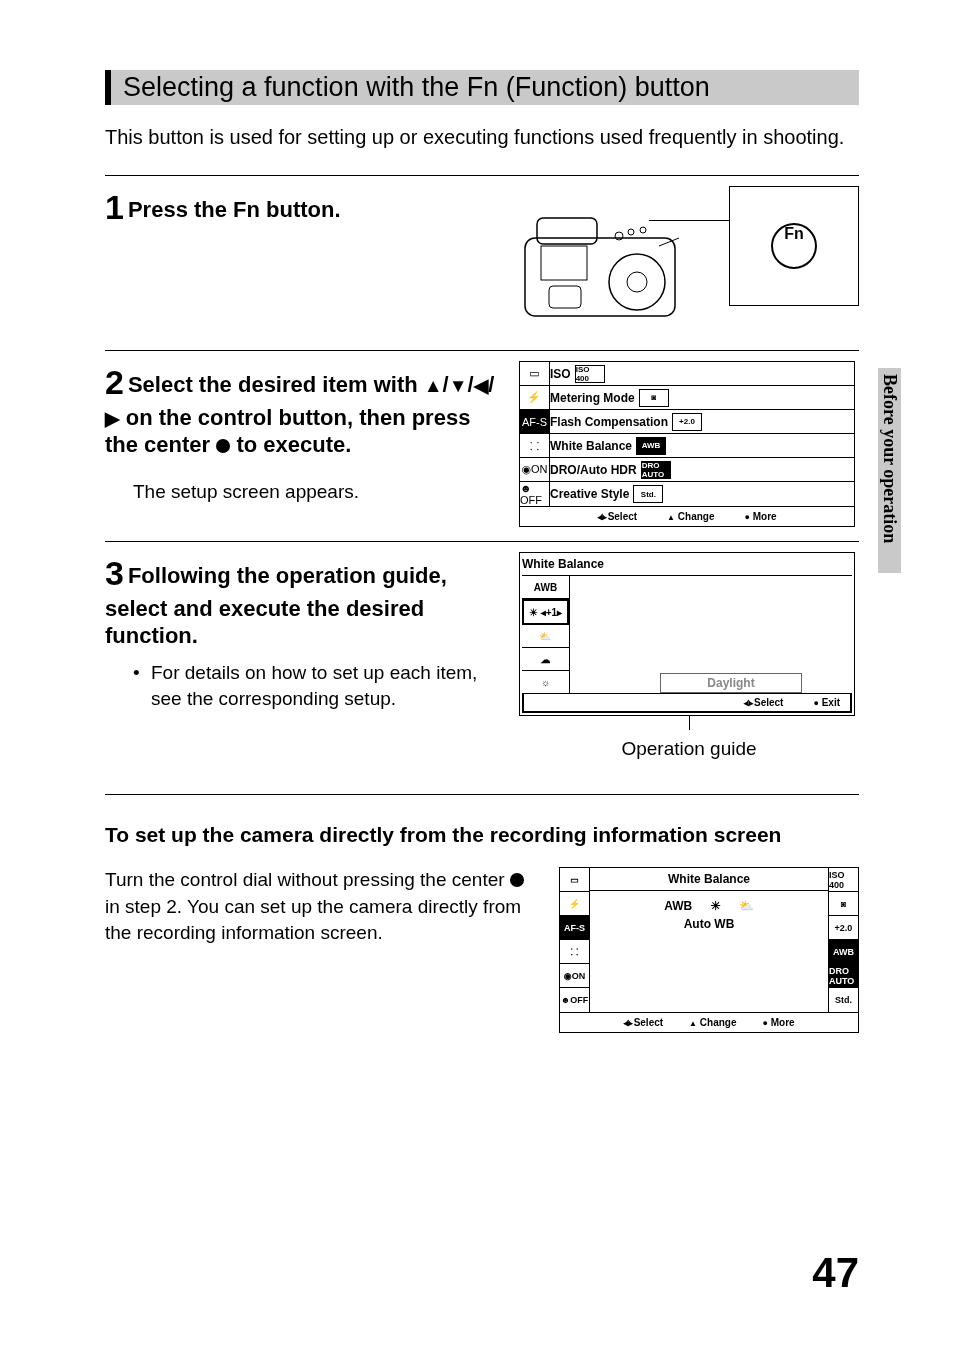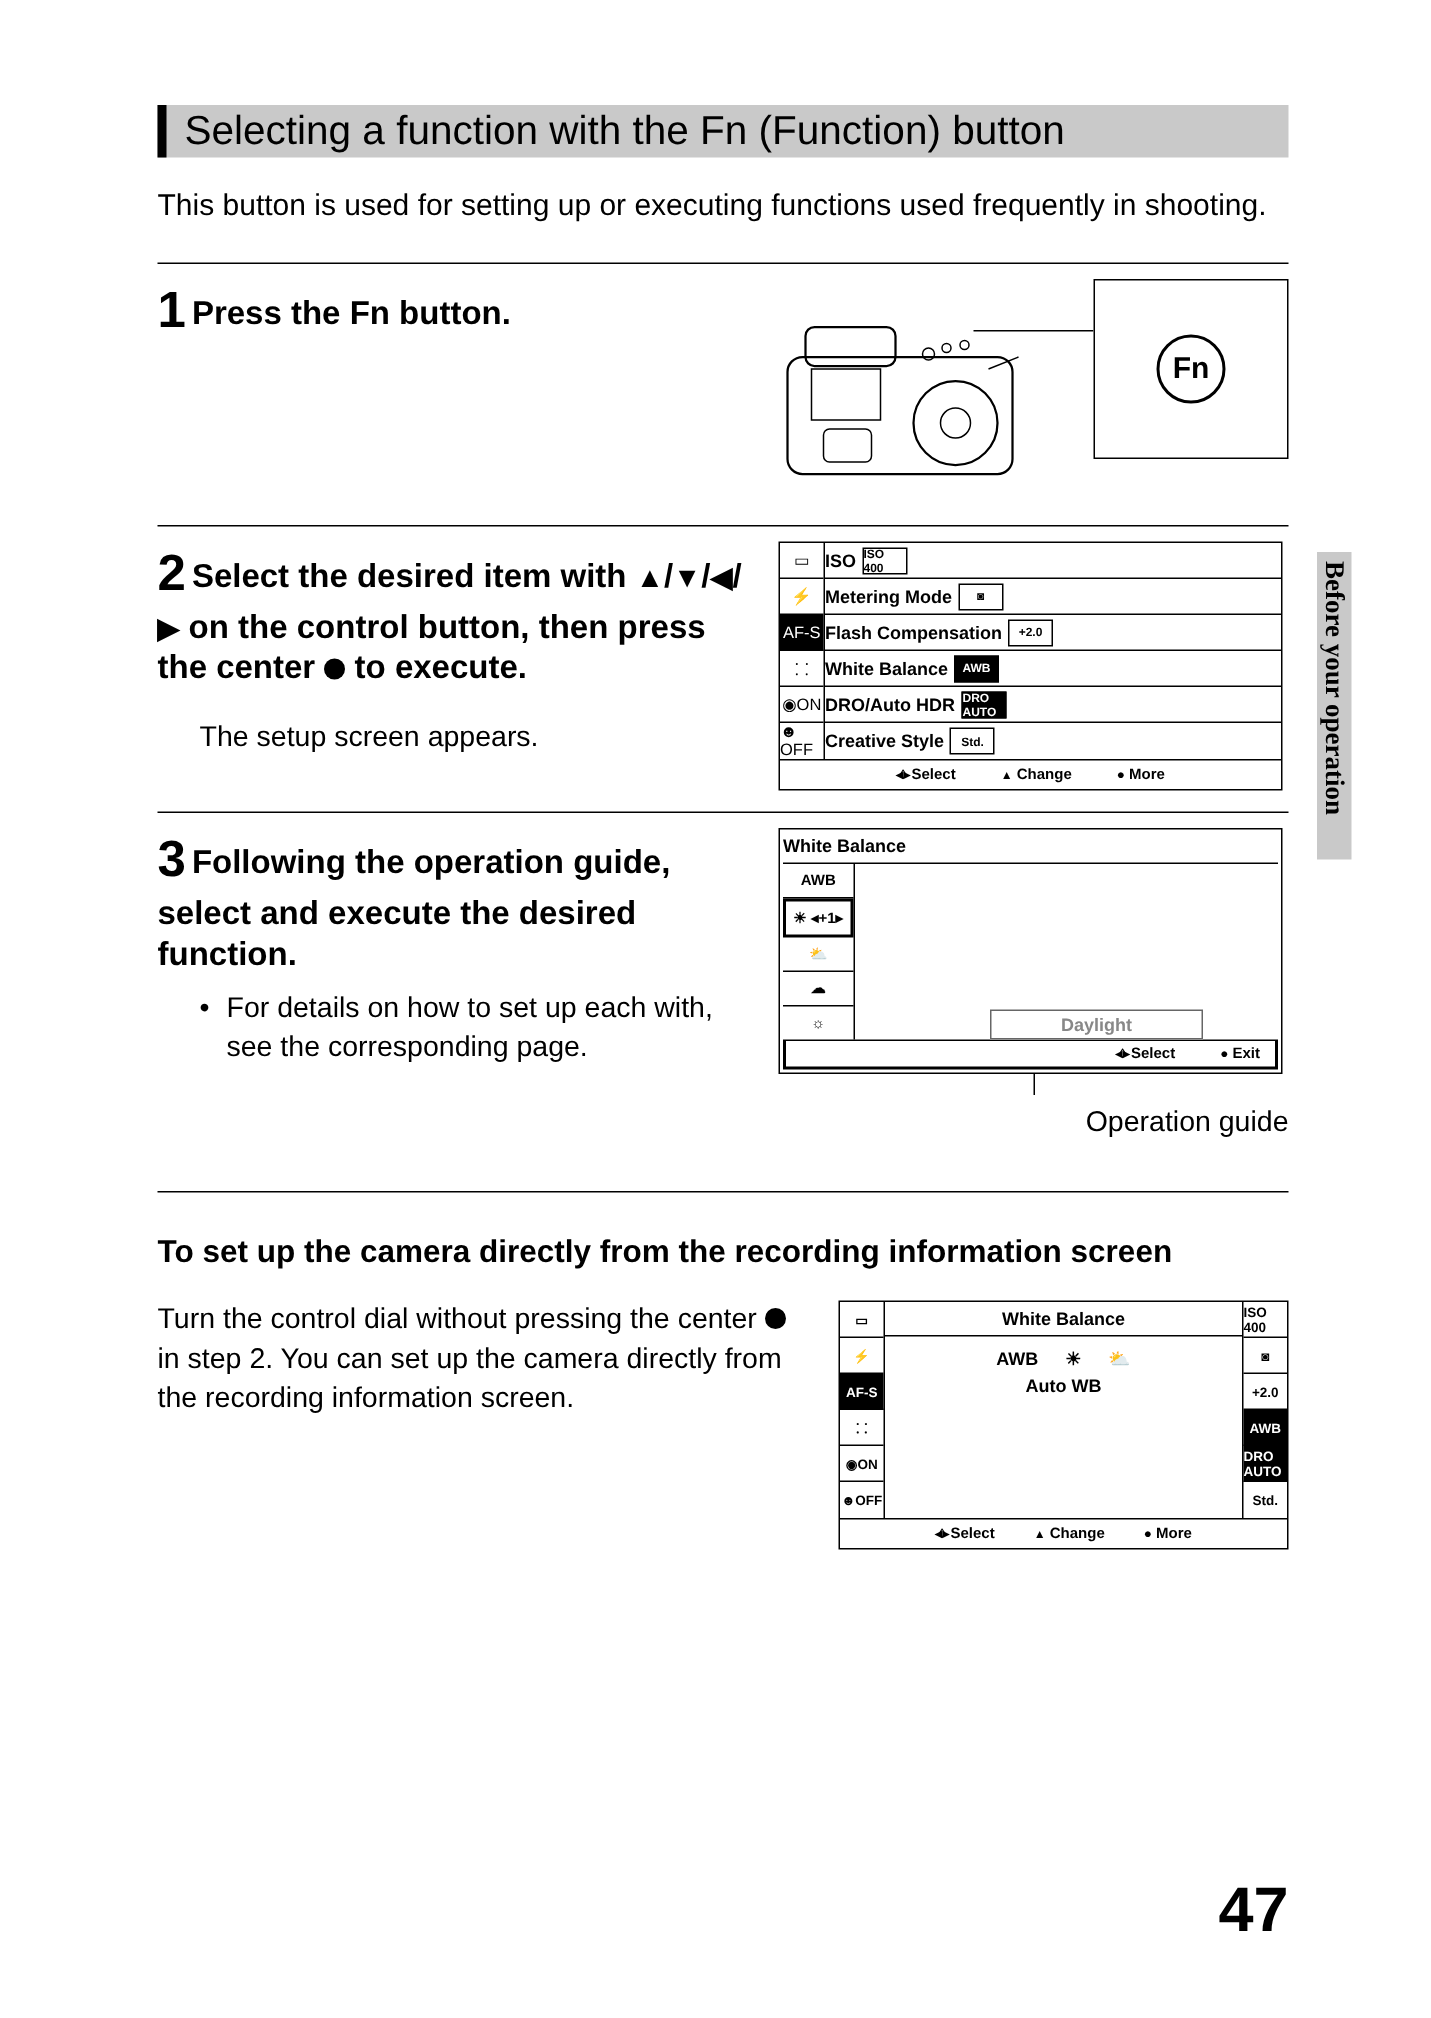"Fn" .fn-circle { align-items: center -> flex-start; font-size: 20px -> 16px }
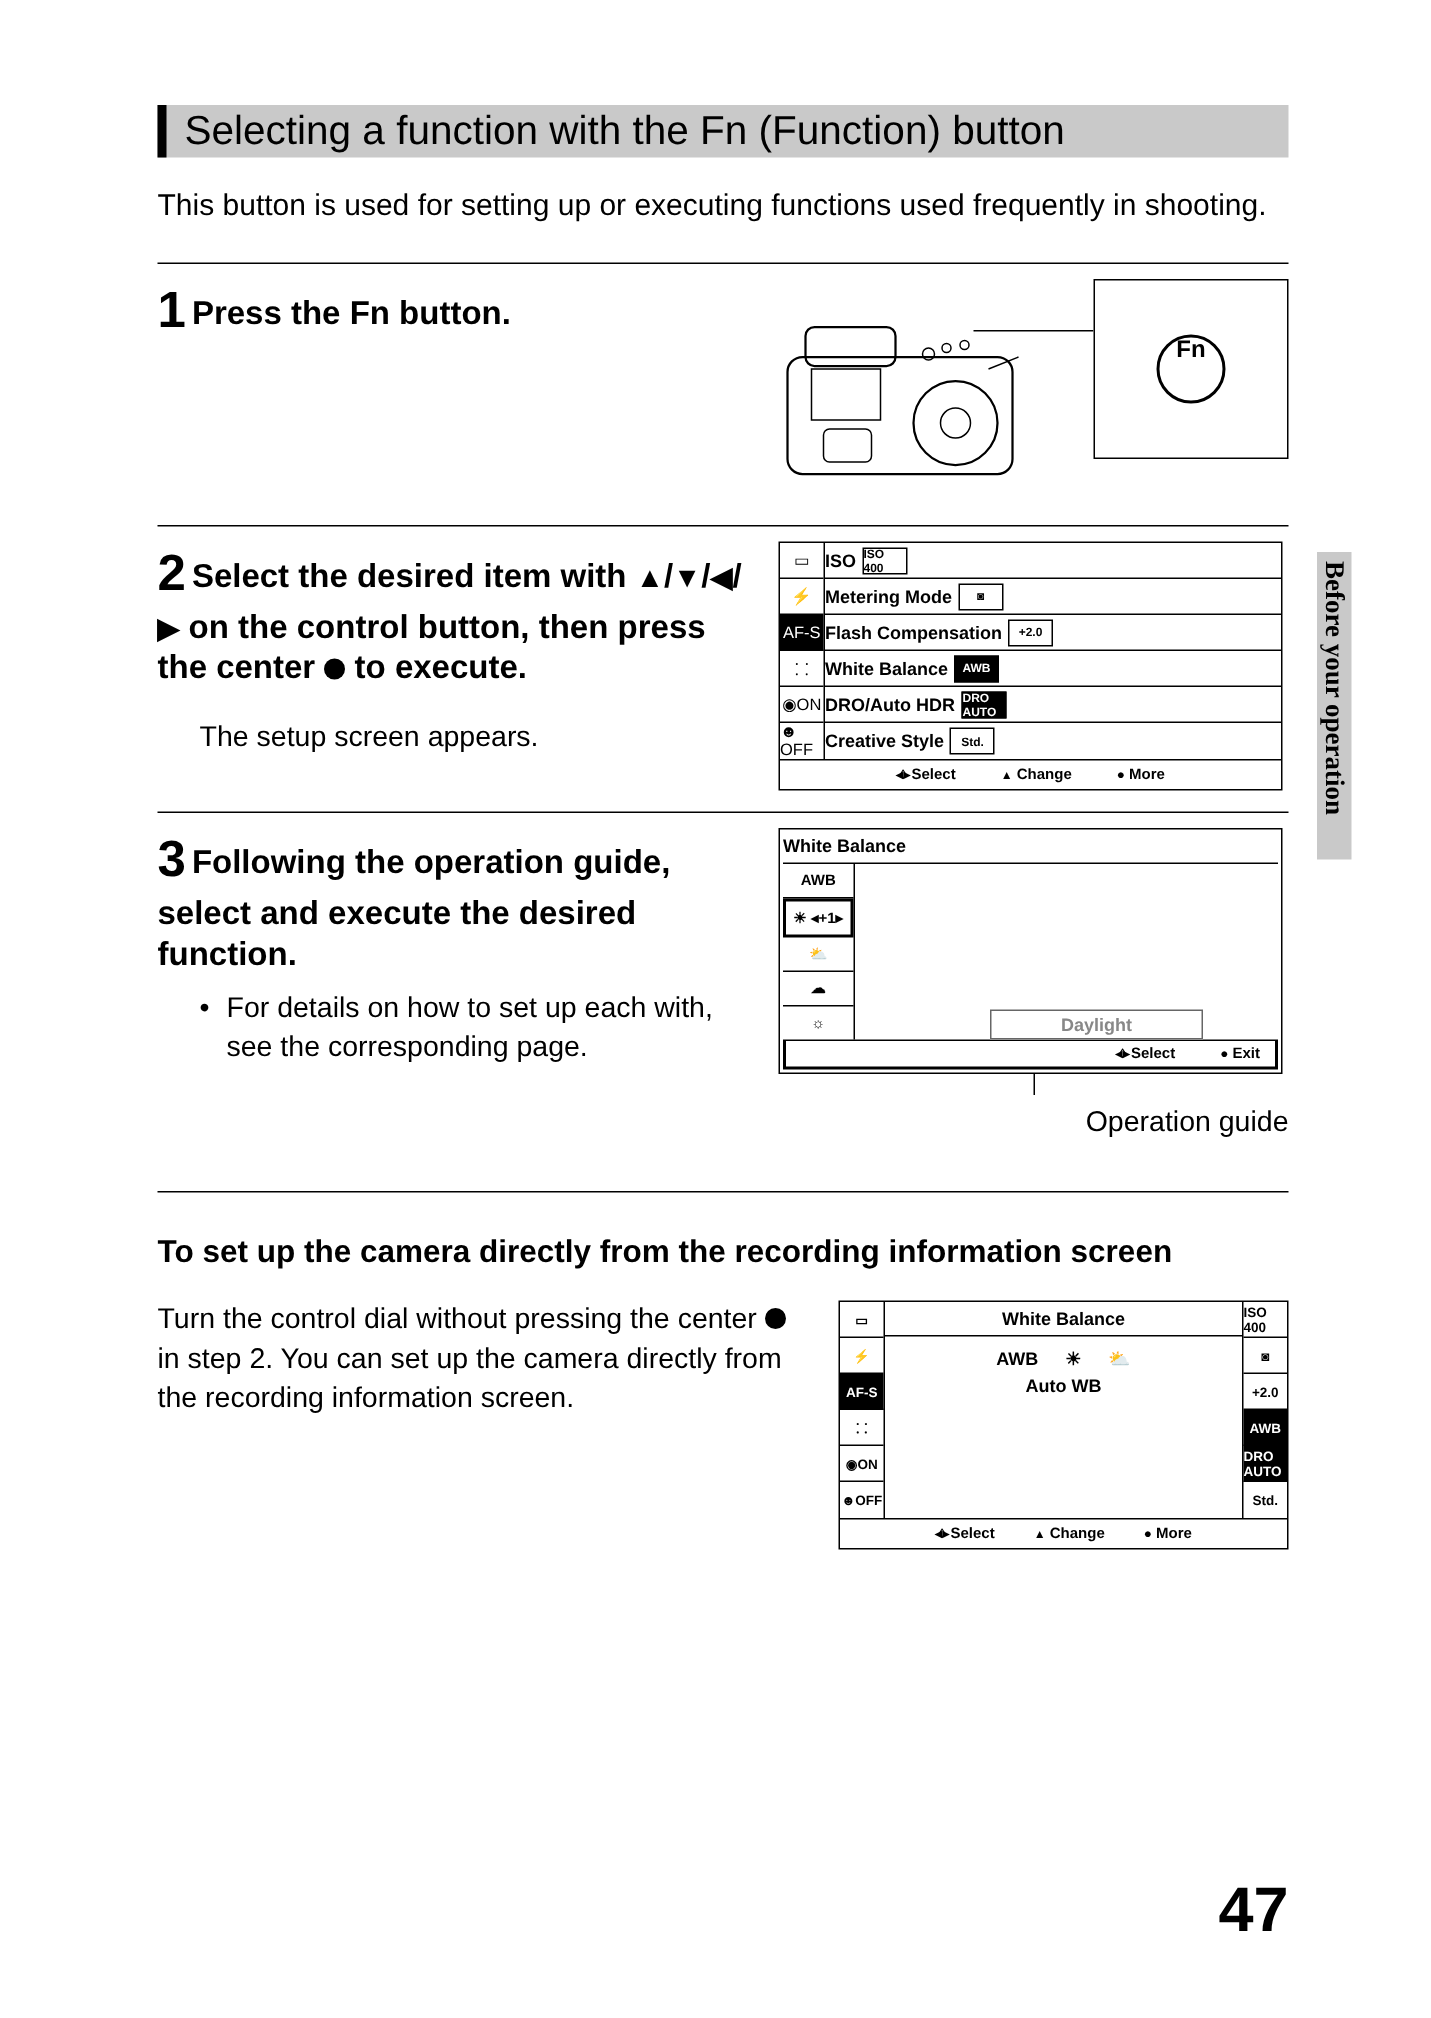"For details on how to" li { text: with, see the corresponding page -> item, see the corresponding setup }
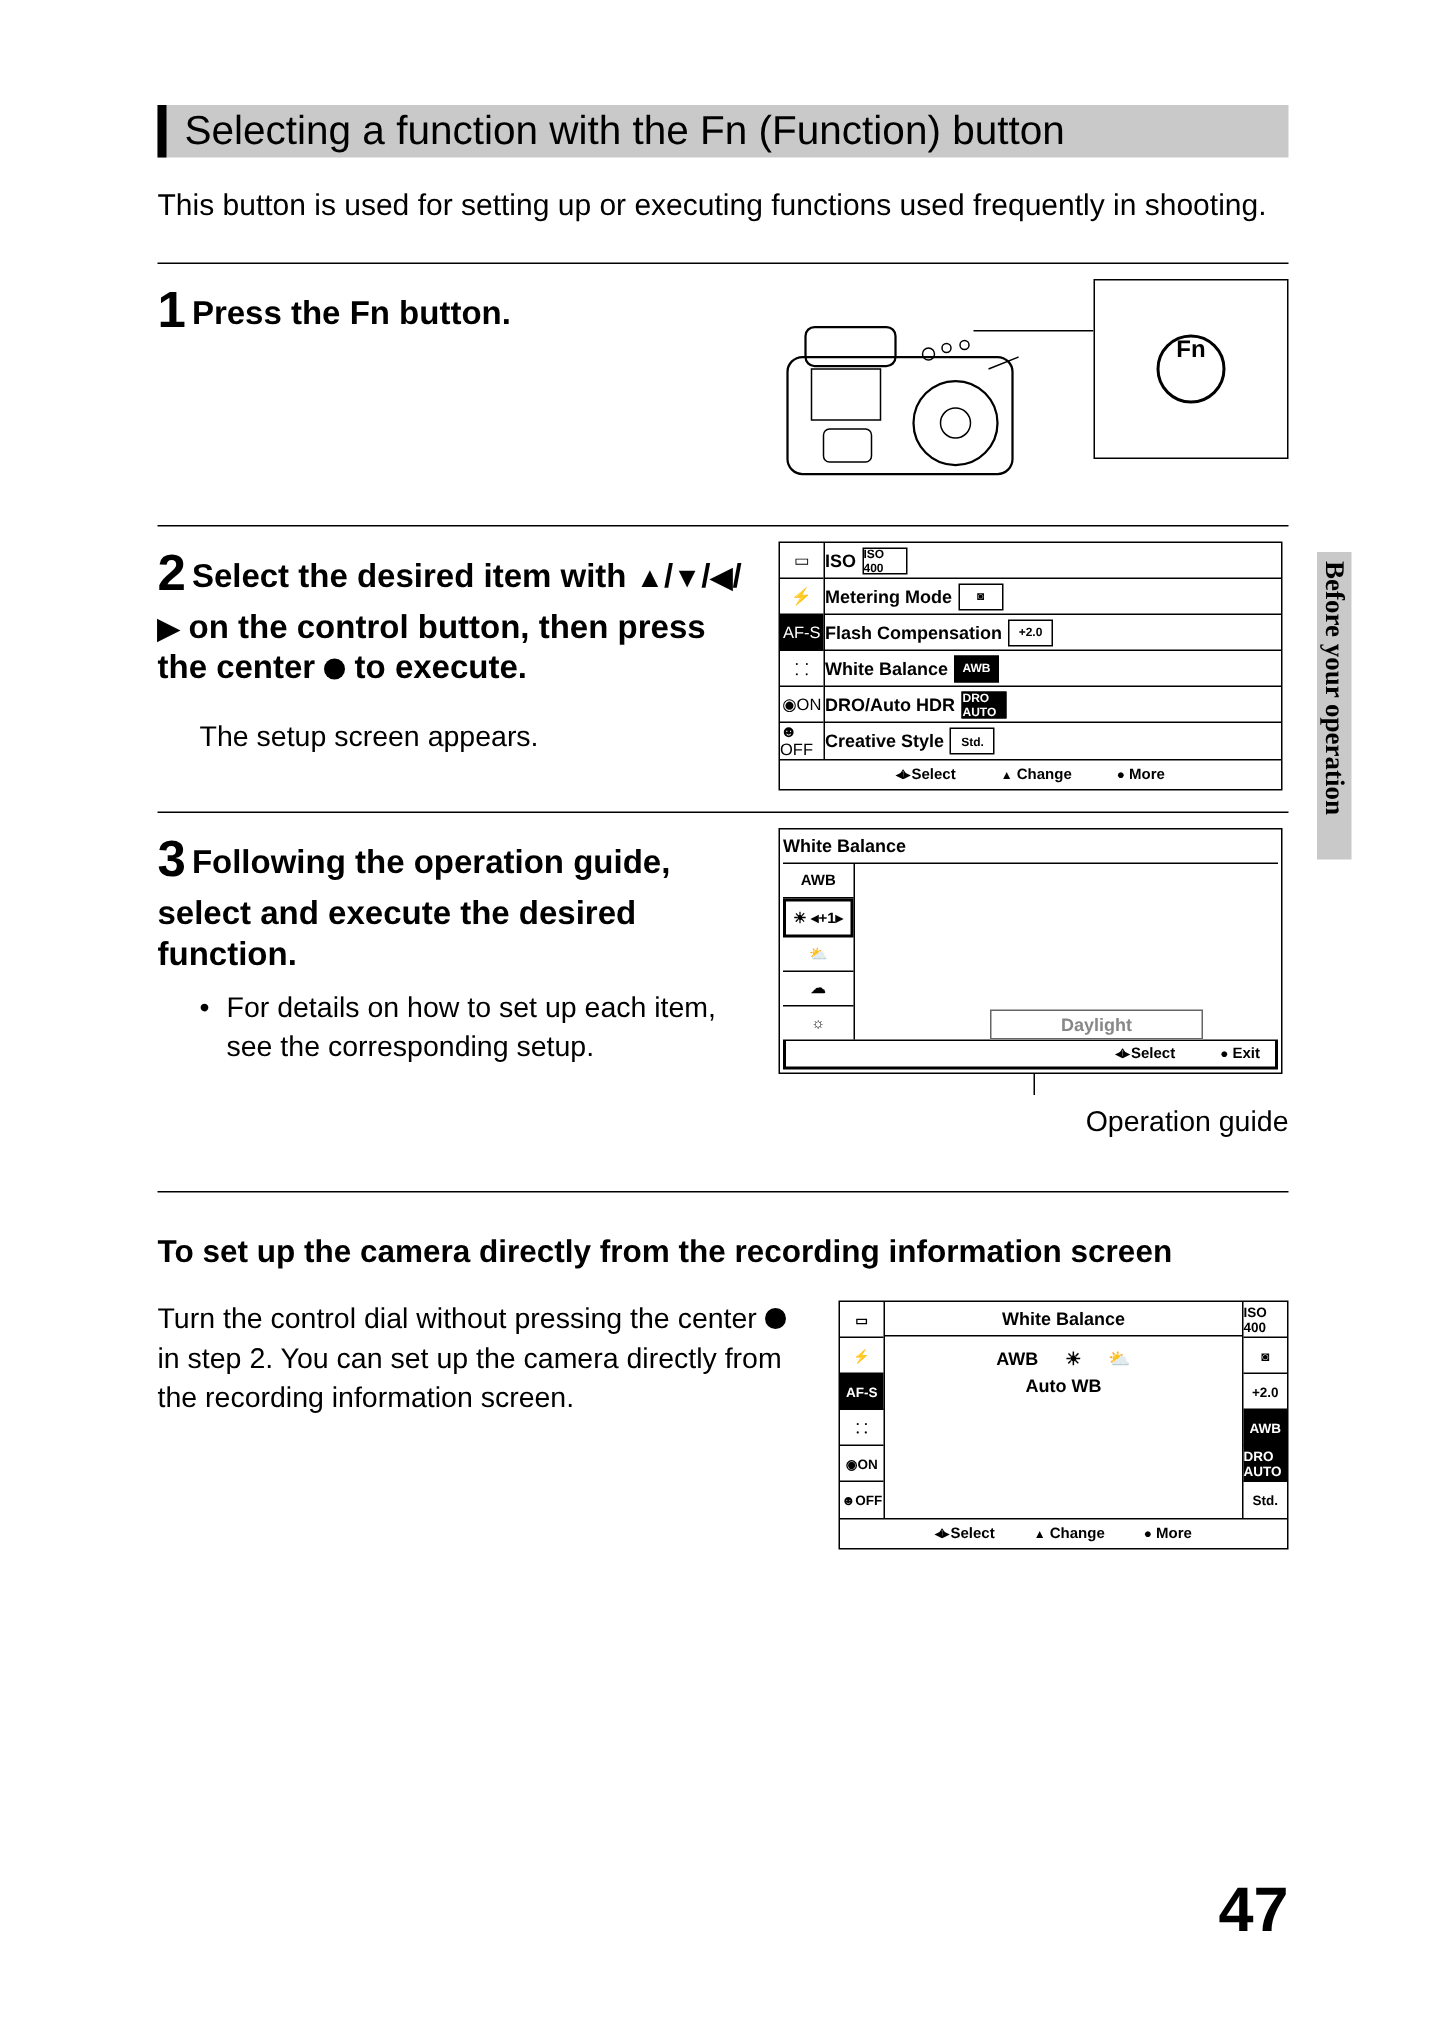"Operation guide" .op-guide-label { text-align: right -> center }
